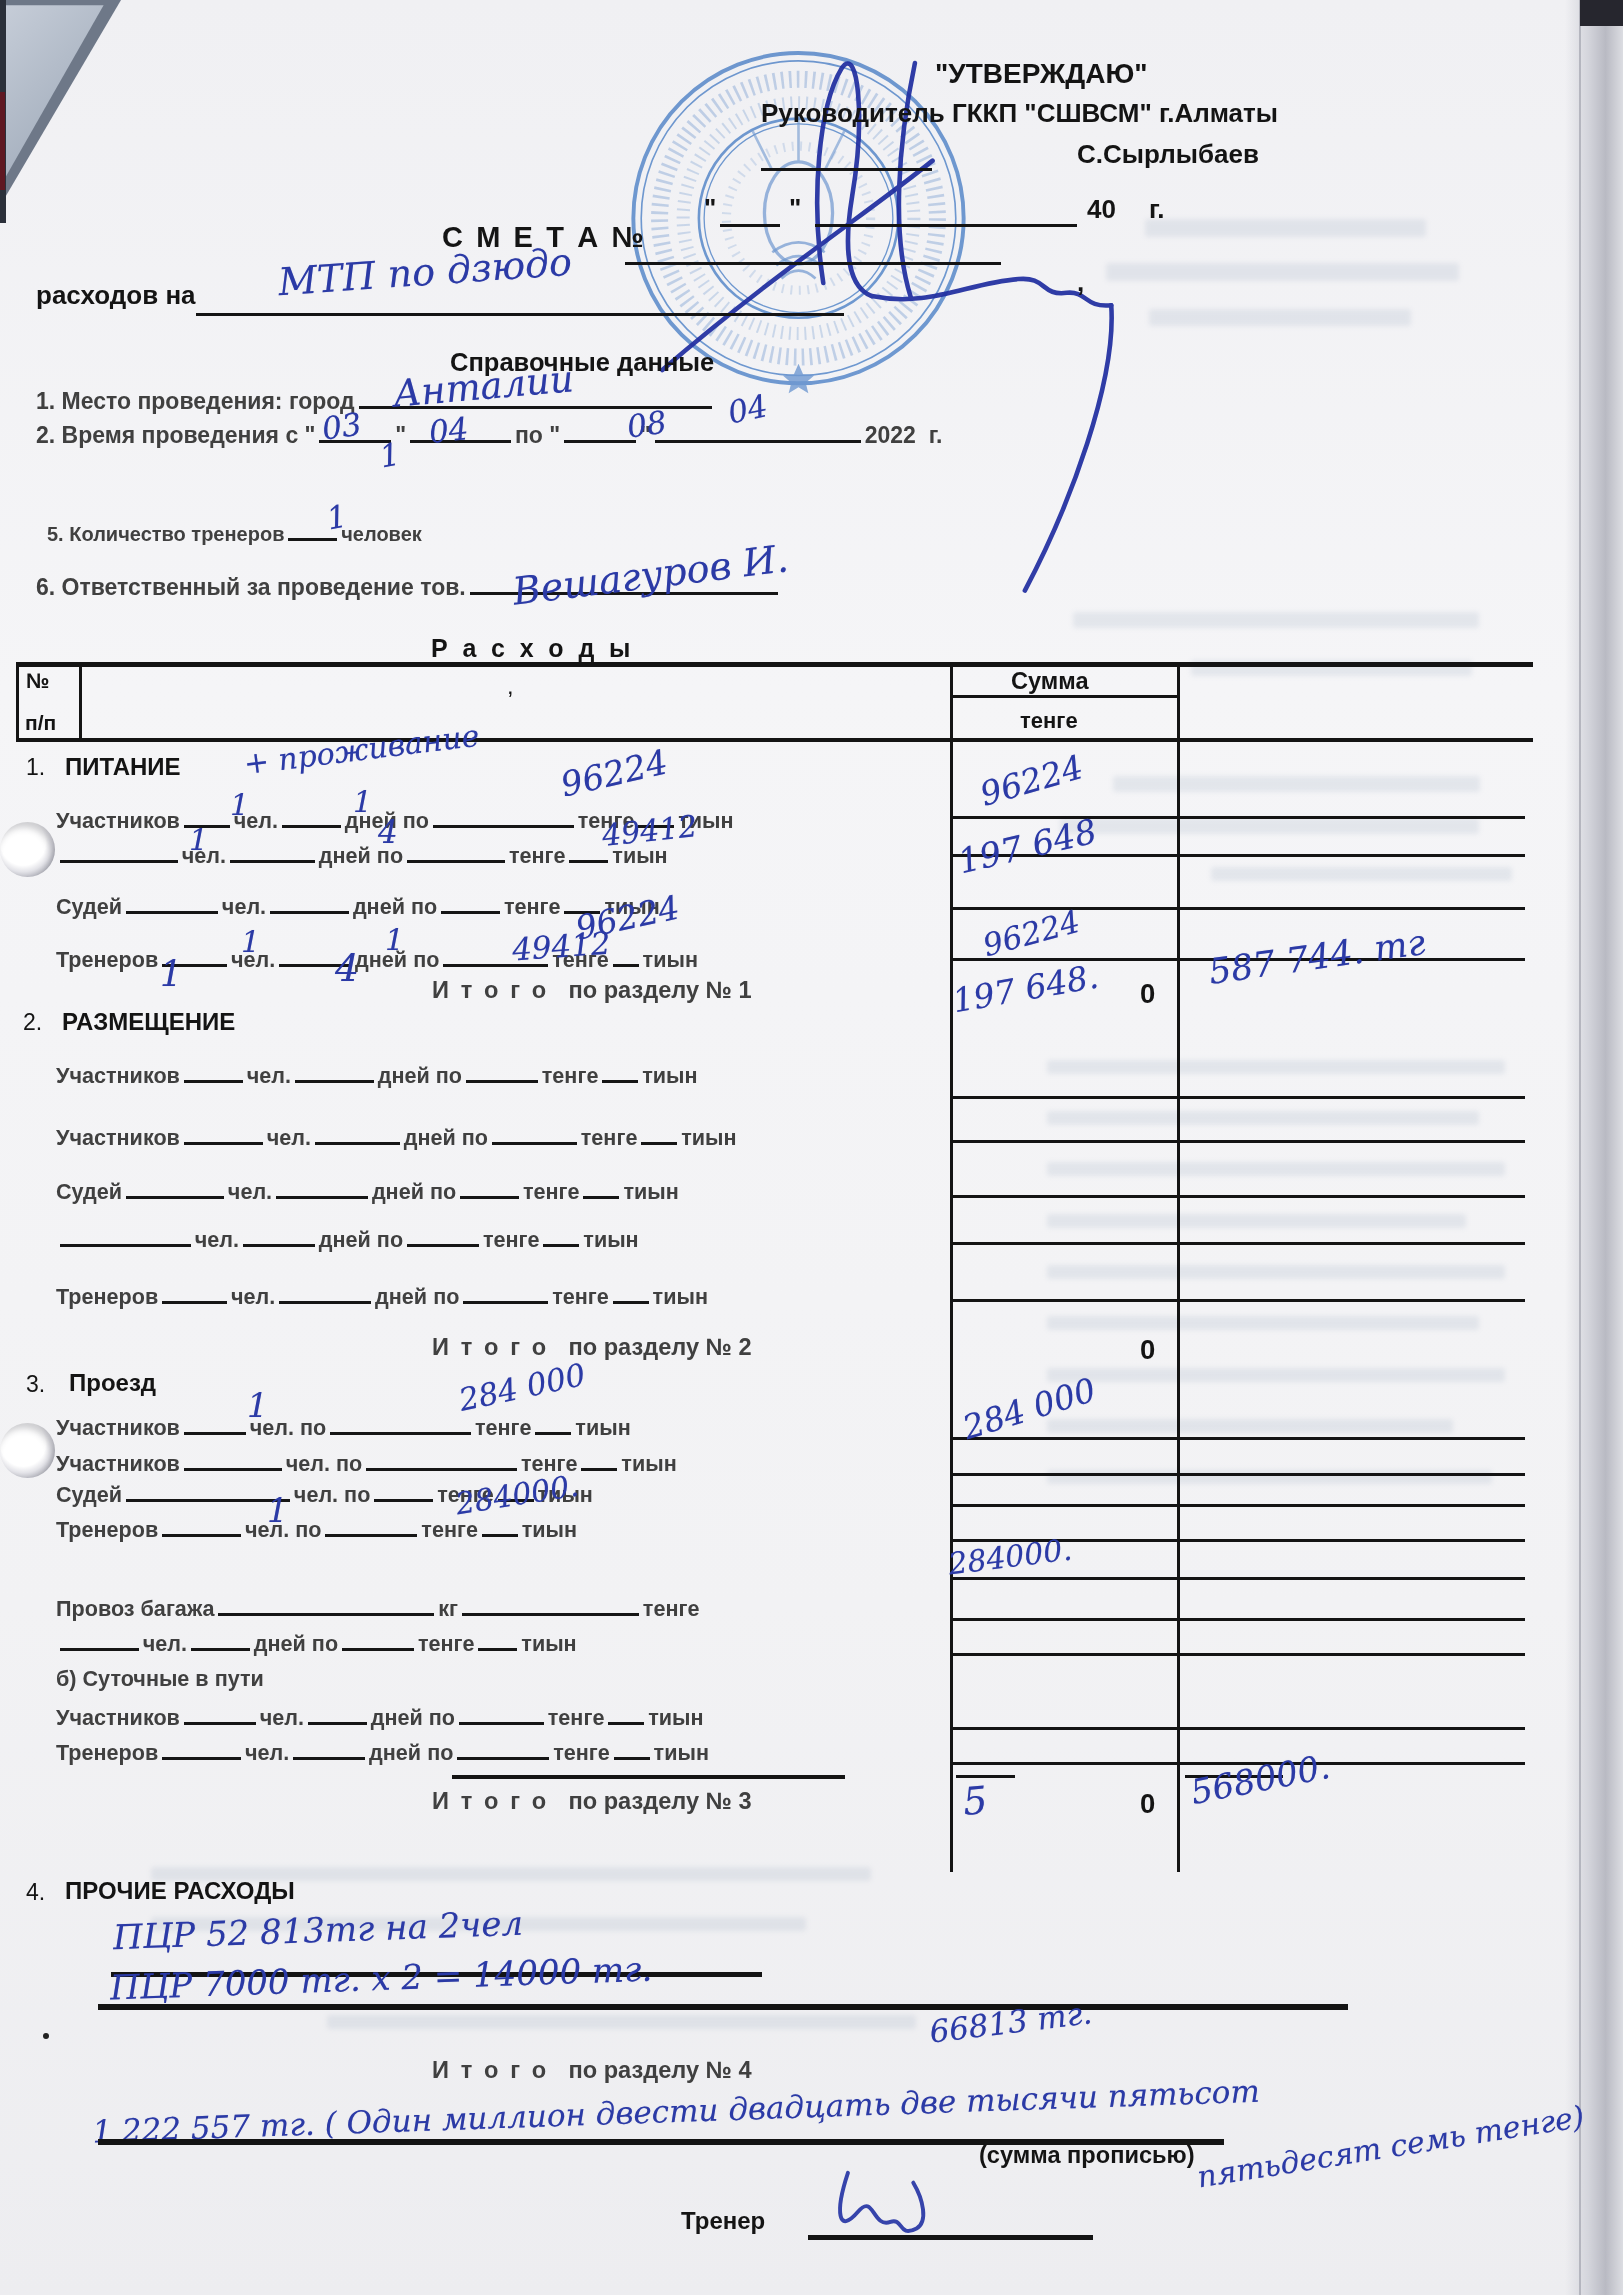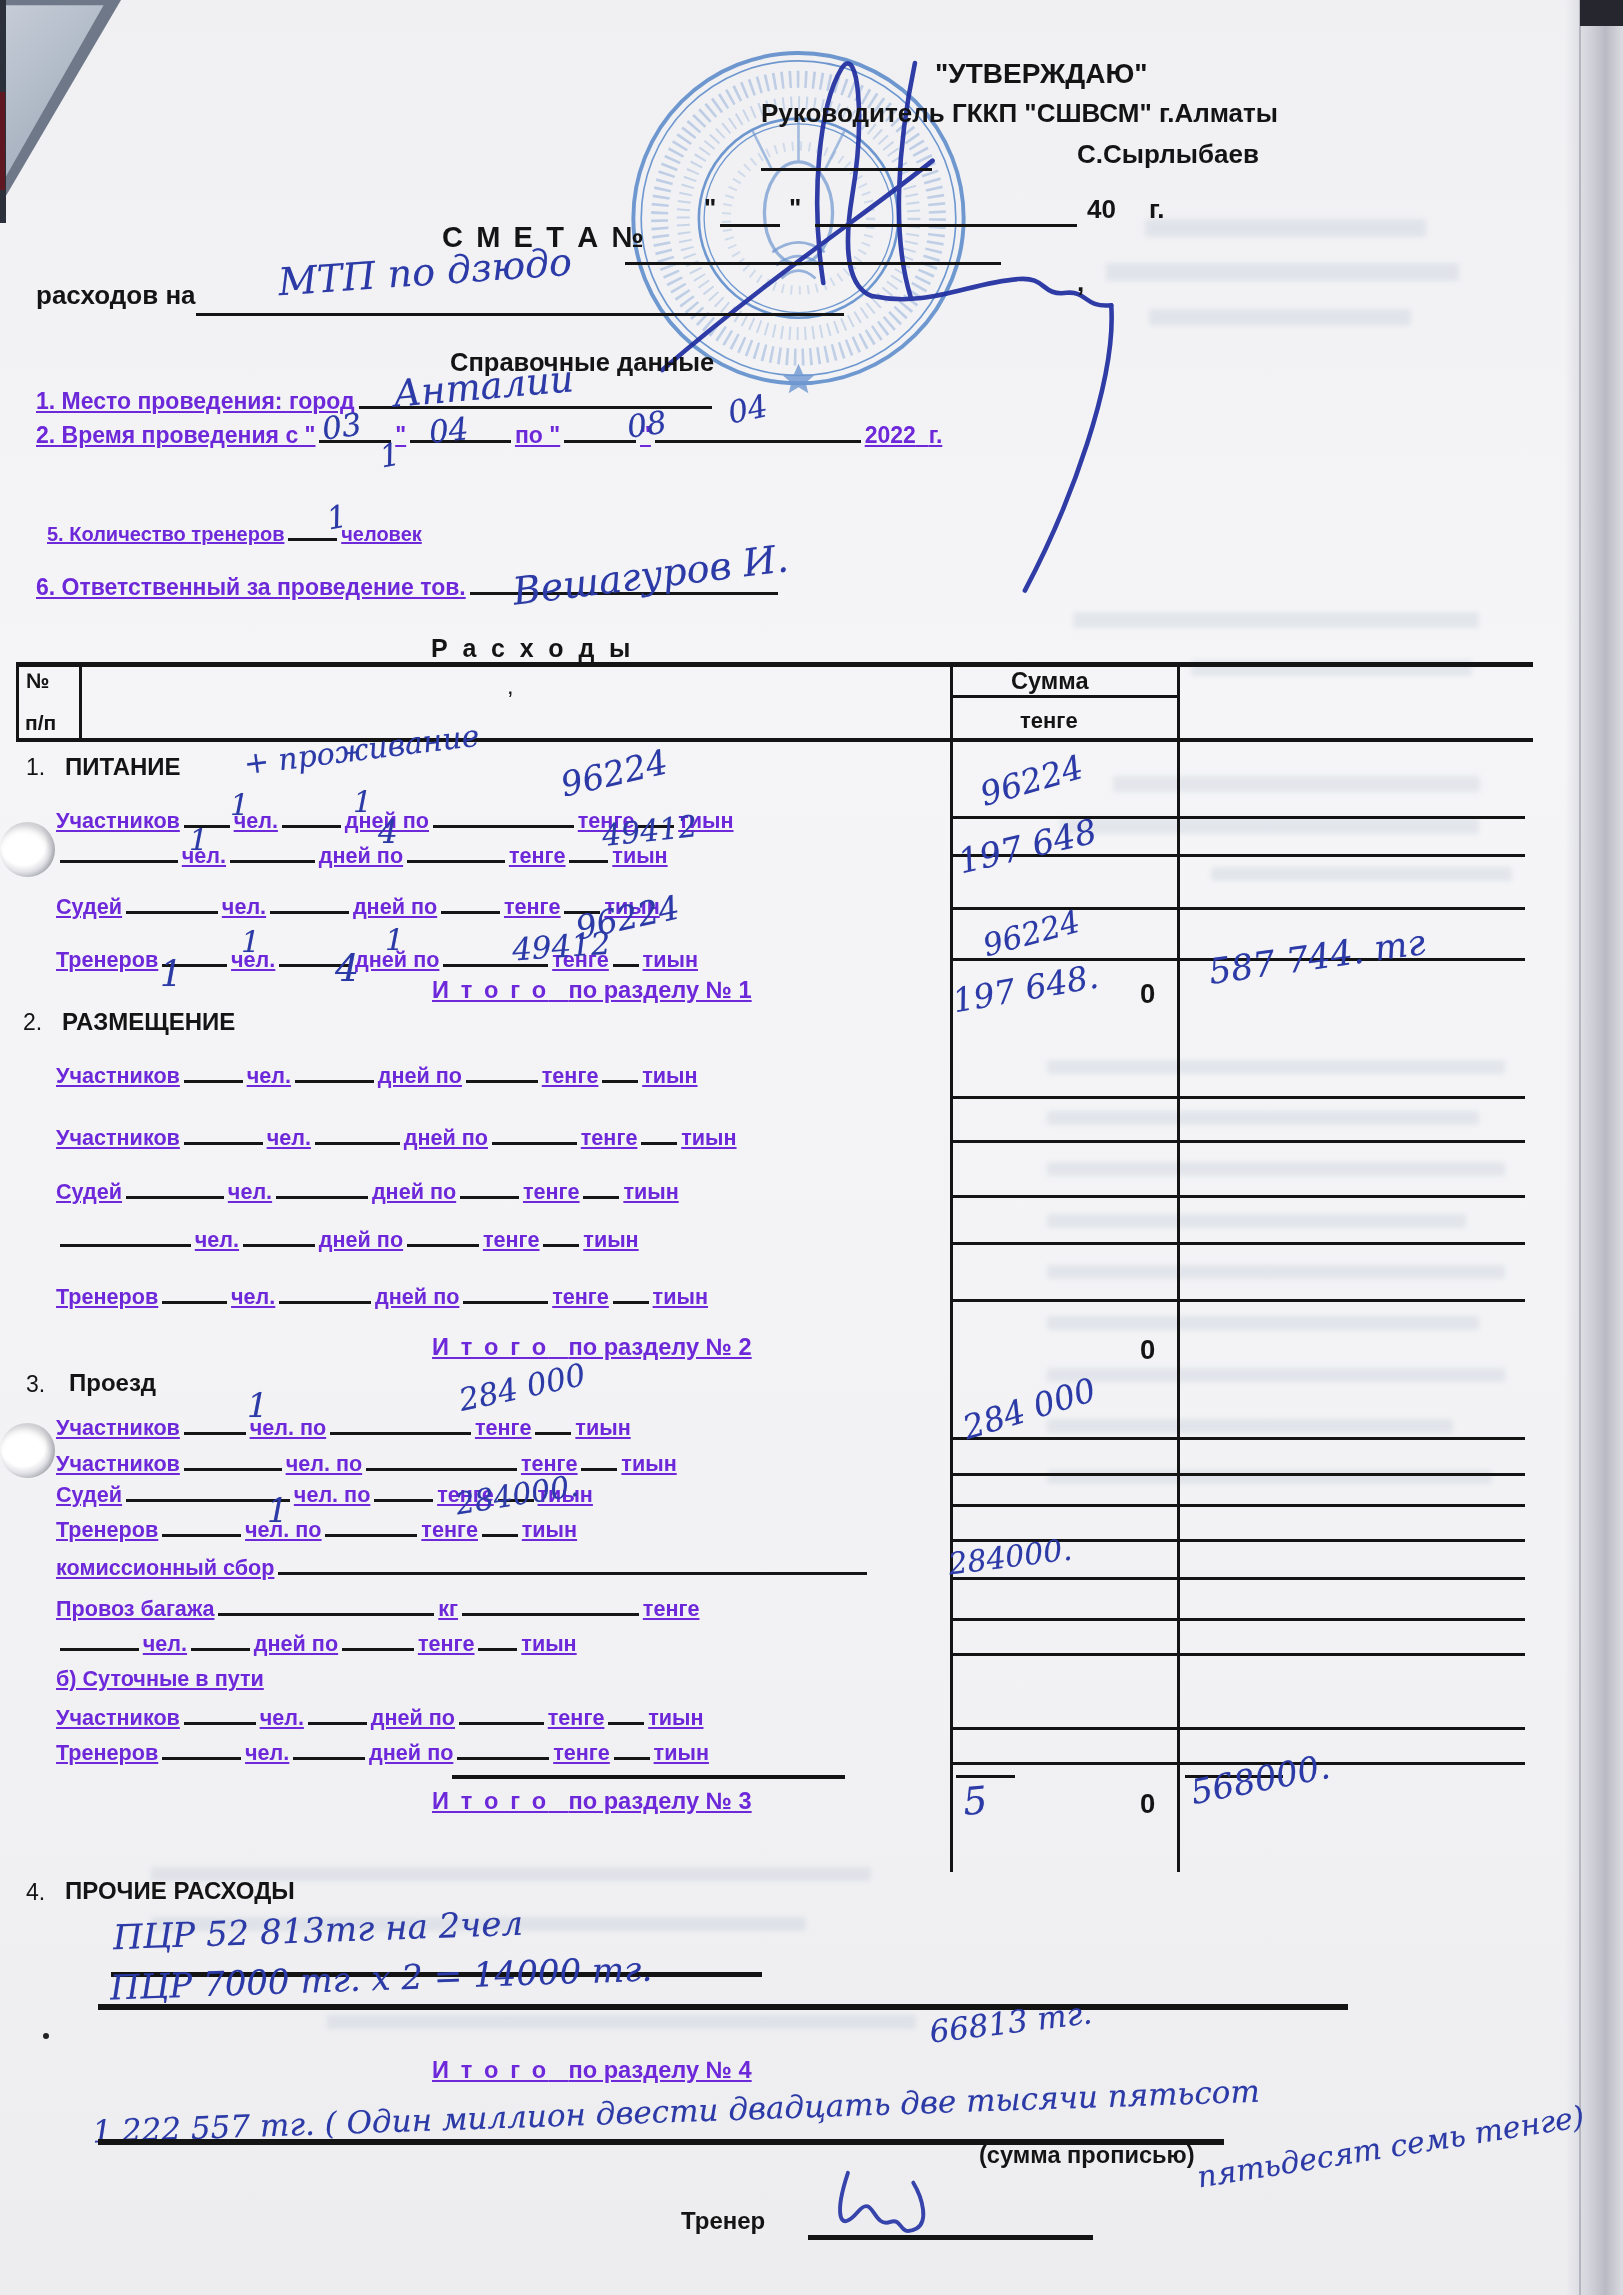"1. Место проведения: город" .row { color: #6d28d9 -> #404040; text-decoration: underline -> none }
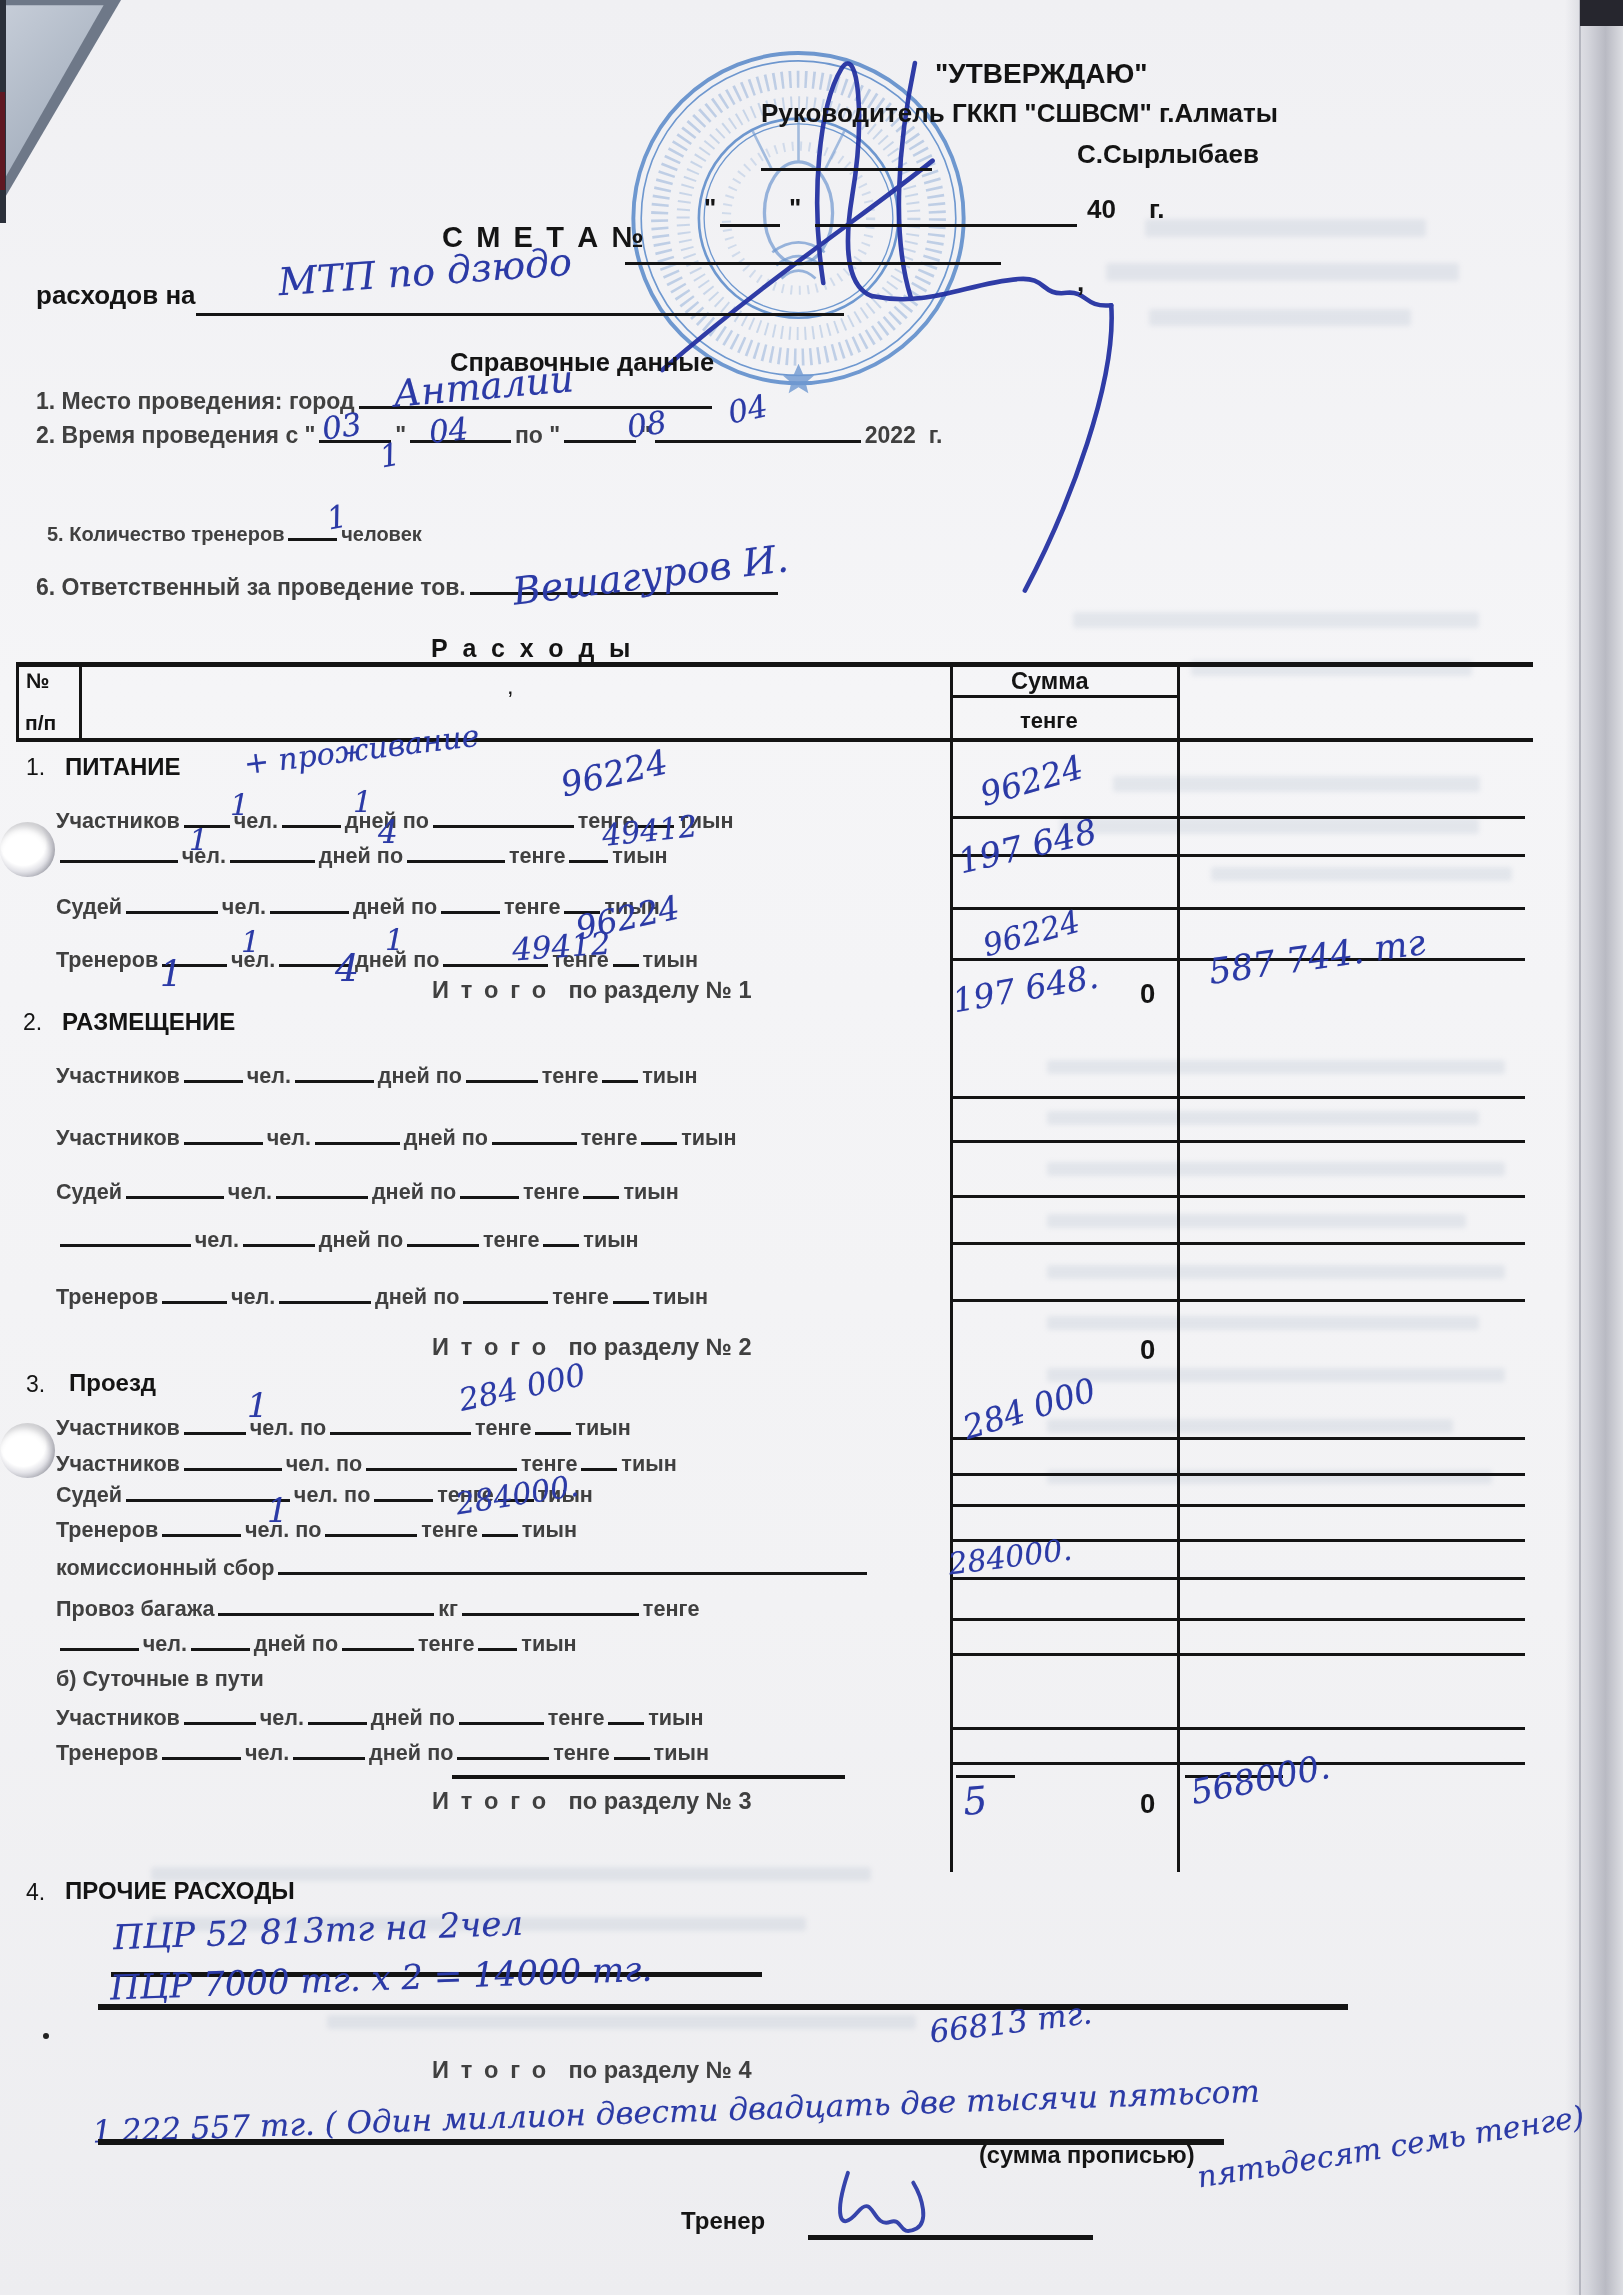"комиссионный сбор" div.row { html: <div> <span>комиссионный сбор</span><span></span> </div> -> none }
